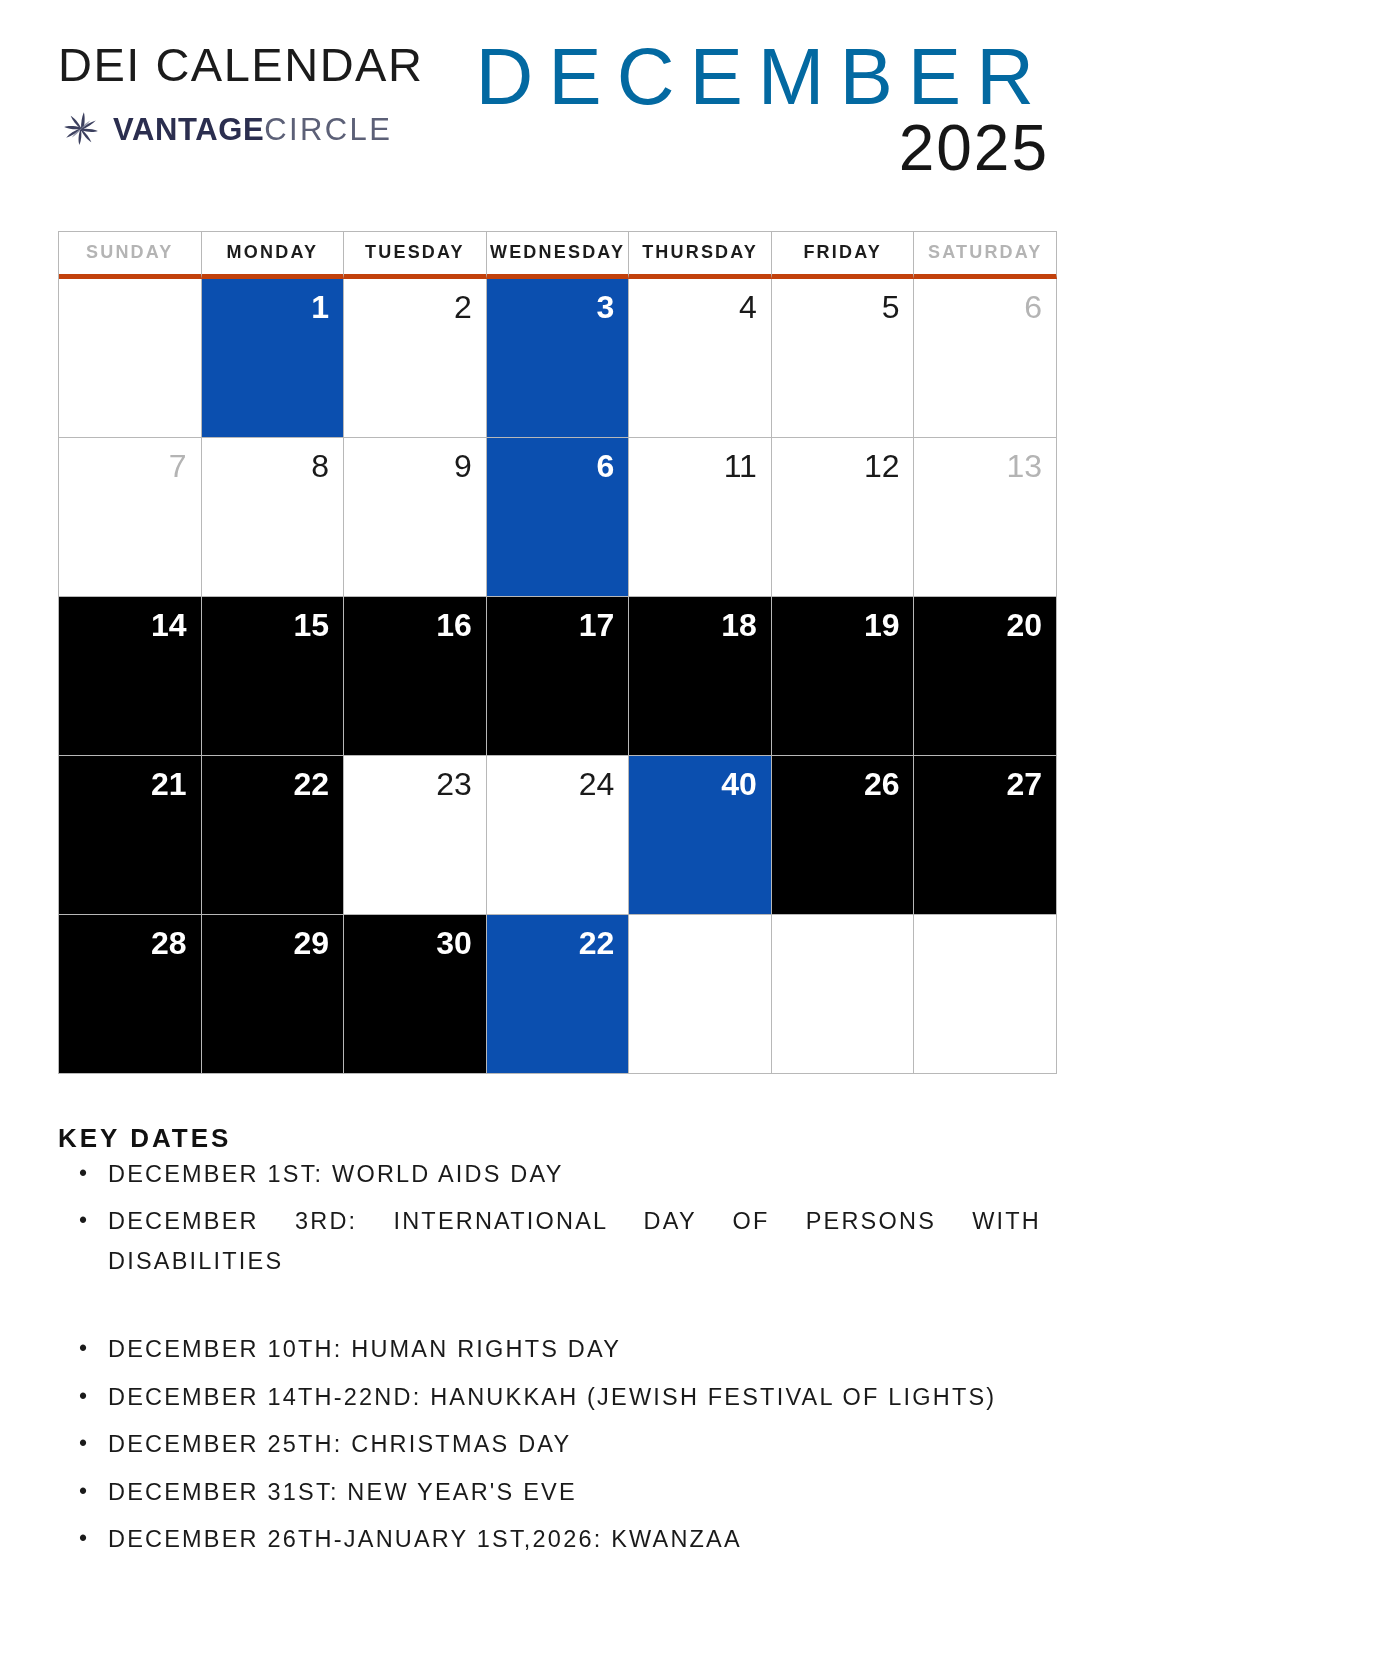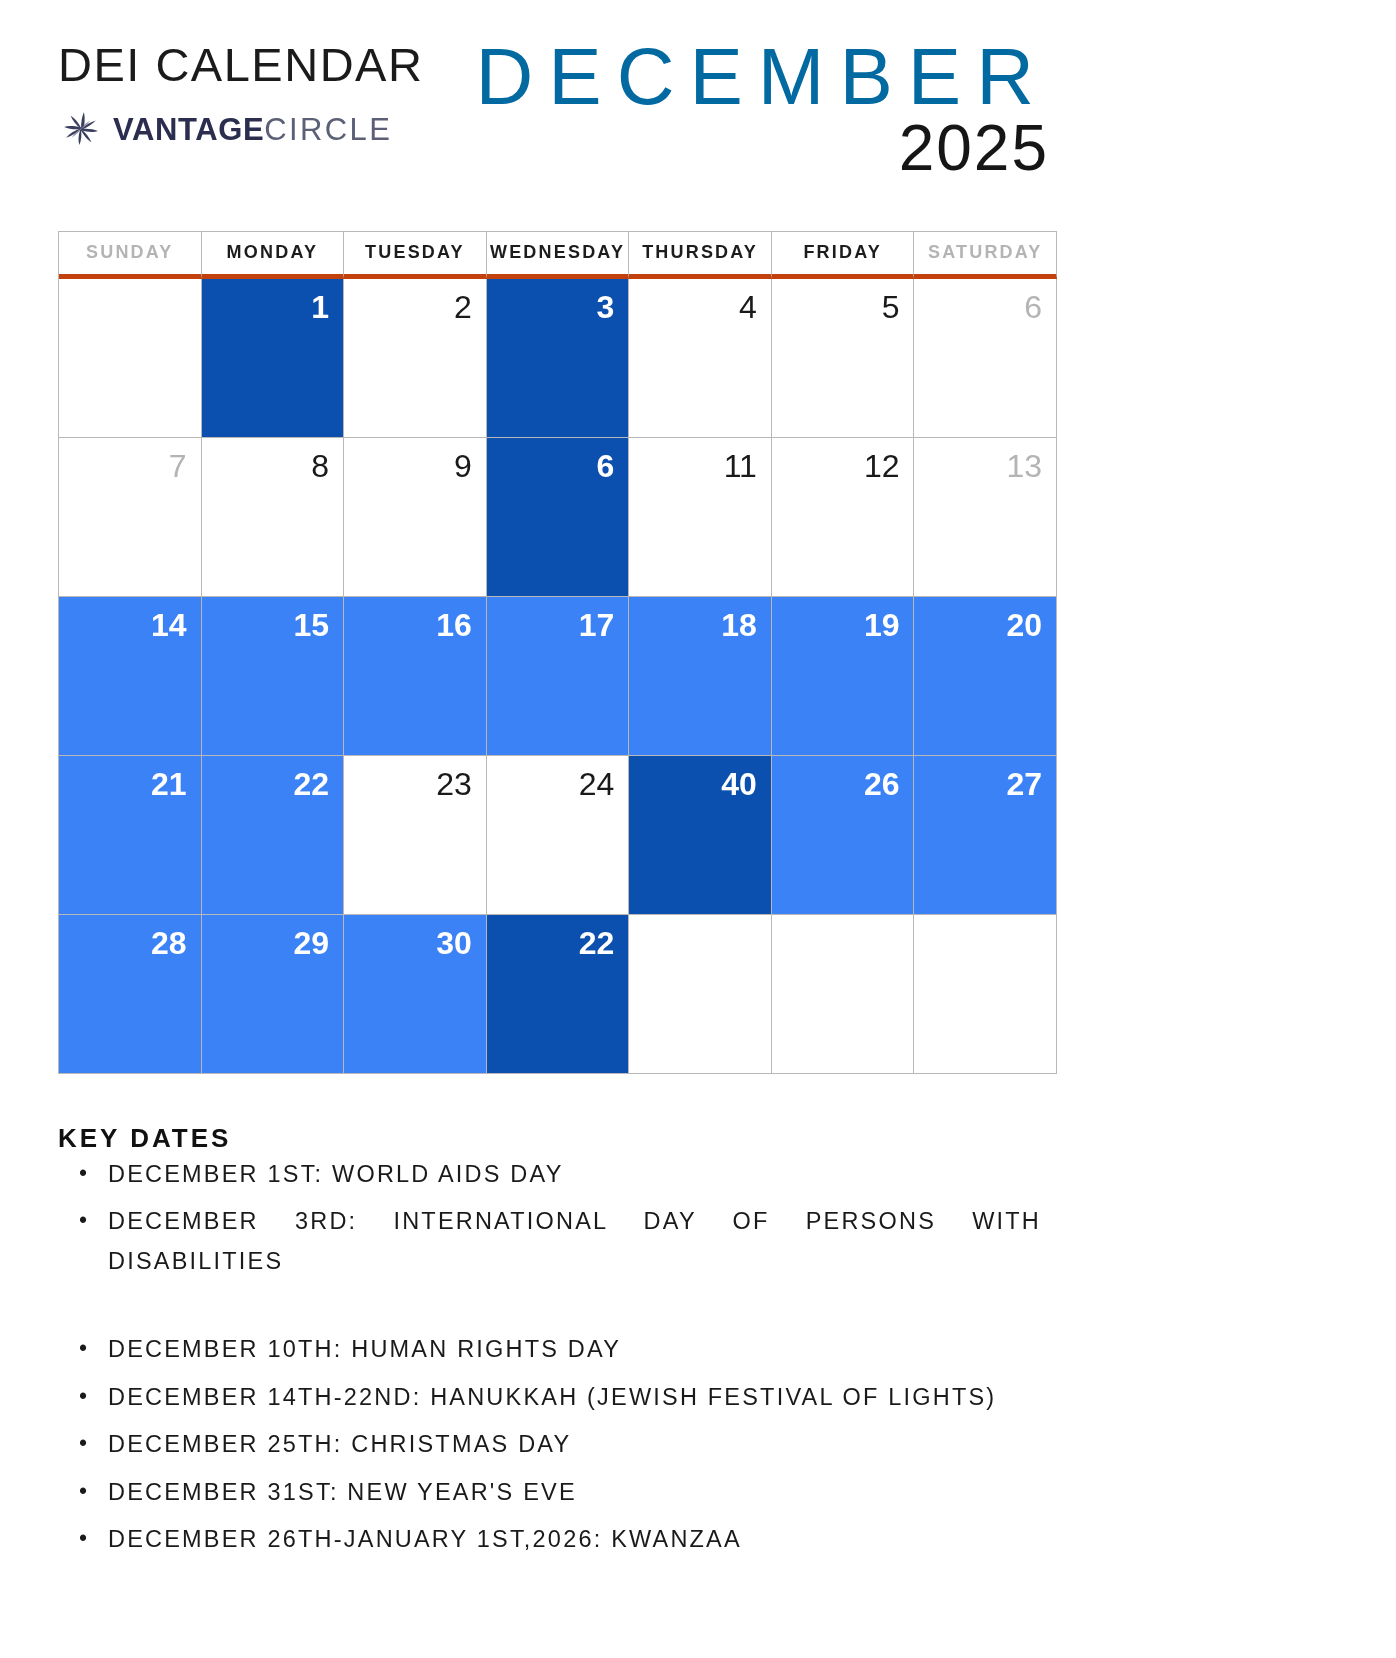"14" .day-cell.hl-light { background: #3b82f6 -> #000000 }
